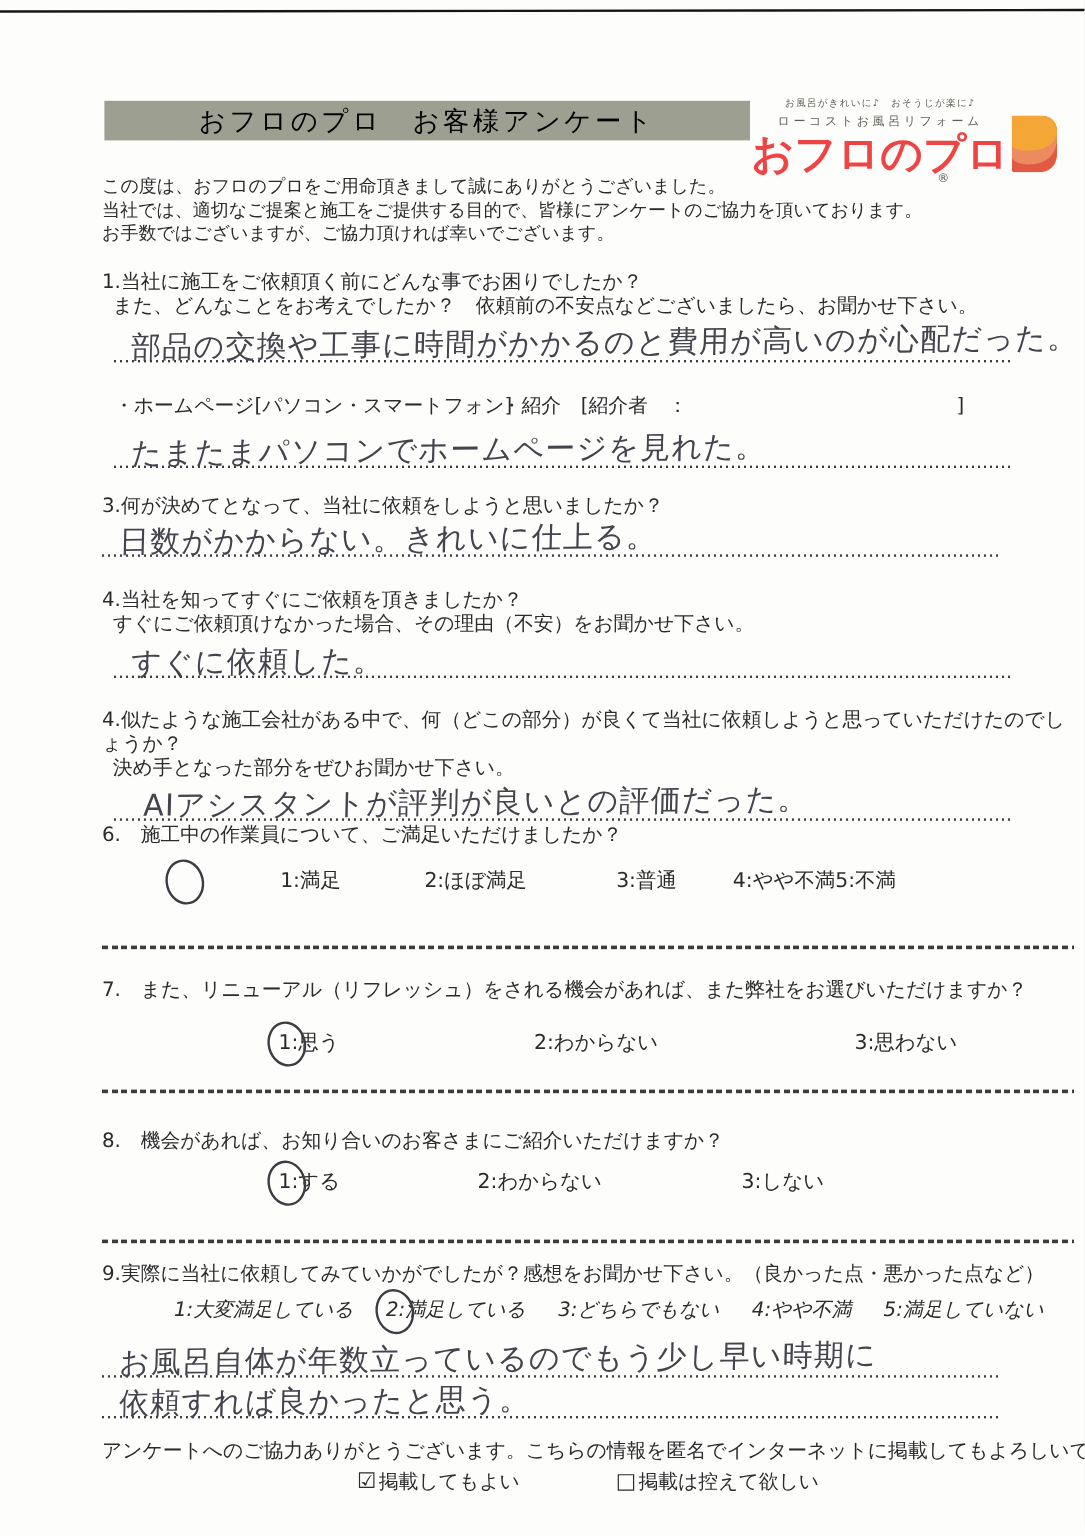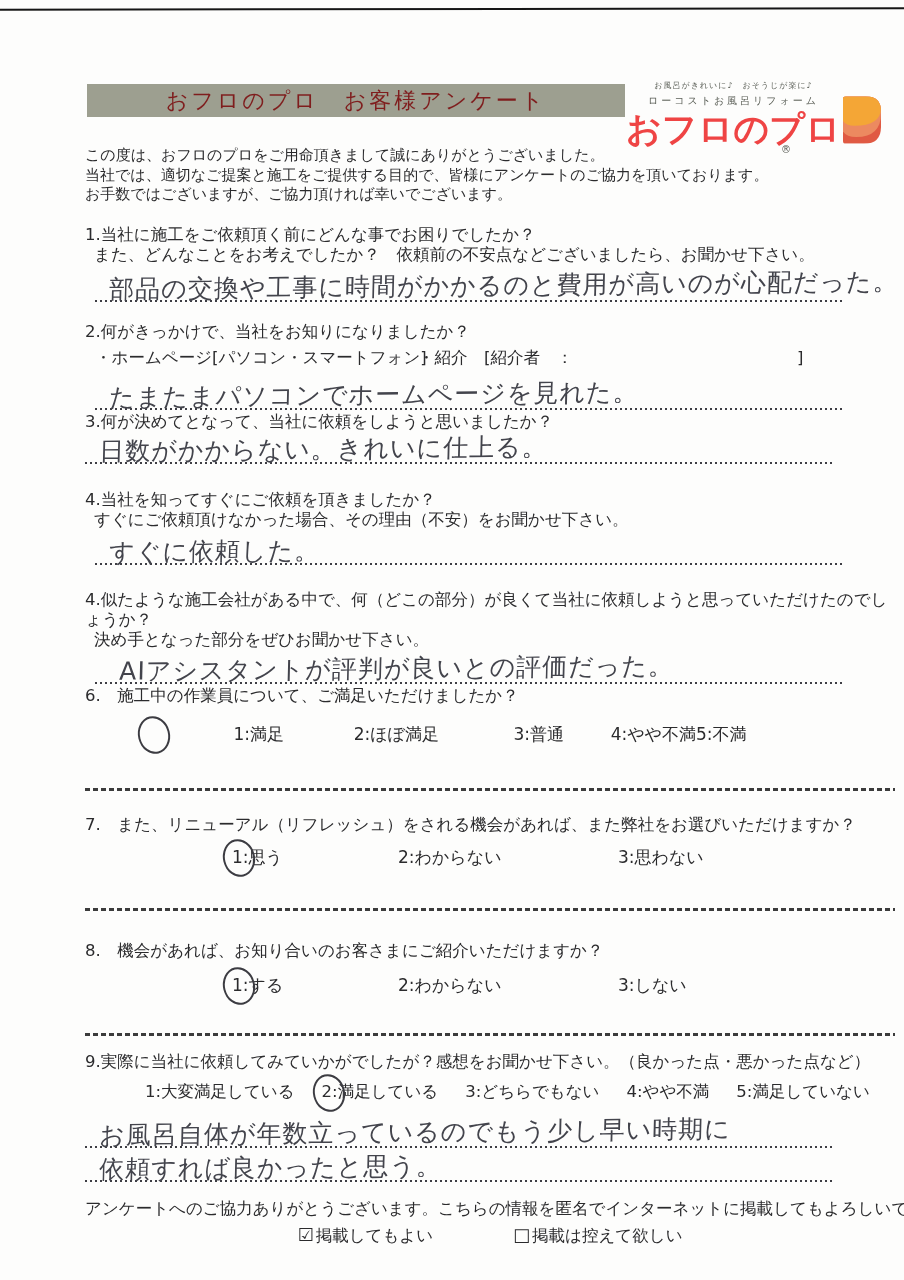"おフロのプロ お客様アンケート" .header-bar .title { color: #7f1d1d -> #000000 }
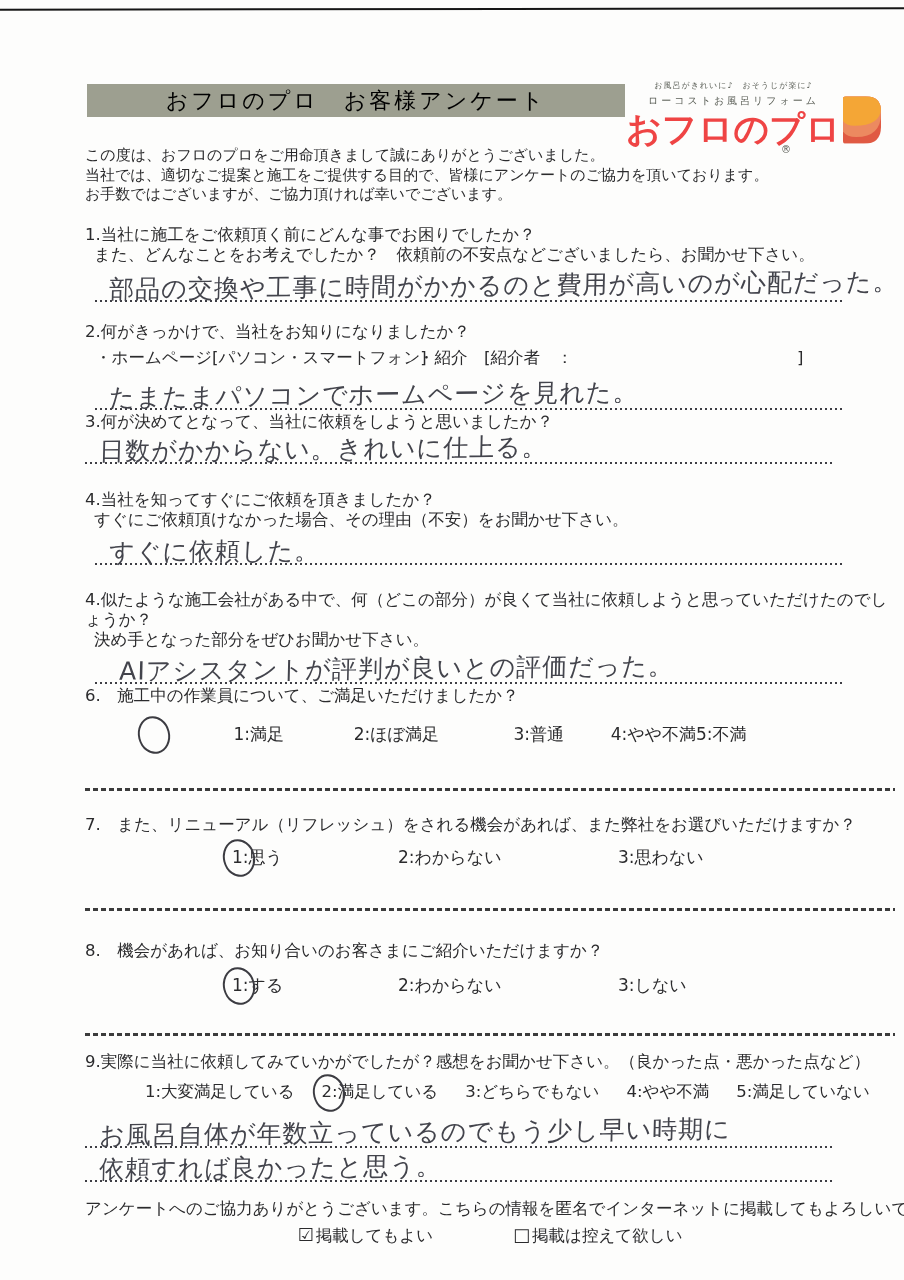"2.何がきっかけで、当社をお知りになりましたか？" div { html: <div>2.何がきっかけで、当社をお知りになりましたか？</div> -> none }
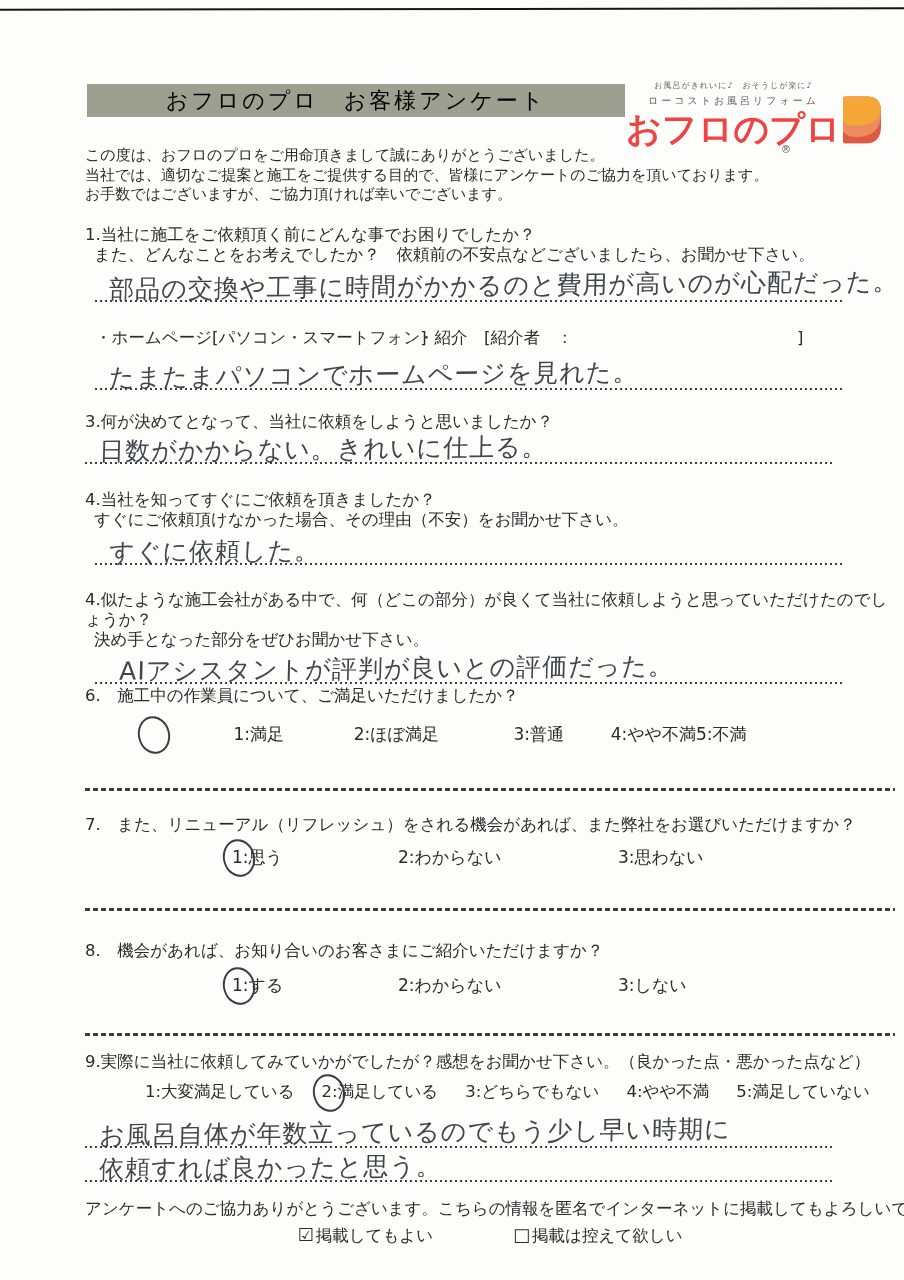"1:思う" div.optrow { gap: none -> 47px; margin-top: 12px -> 24px }
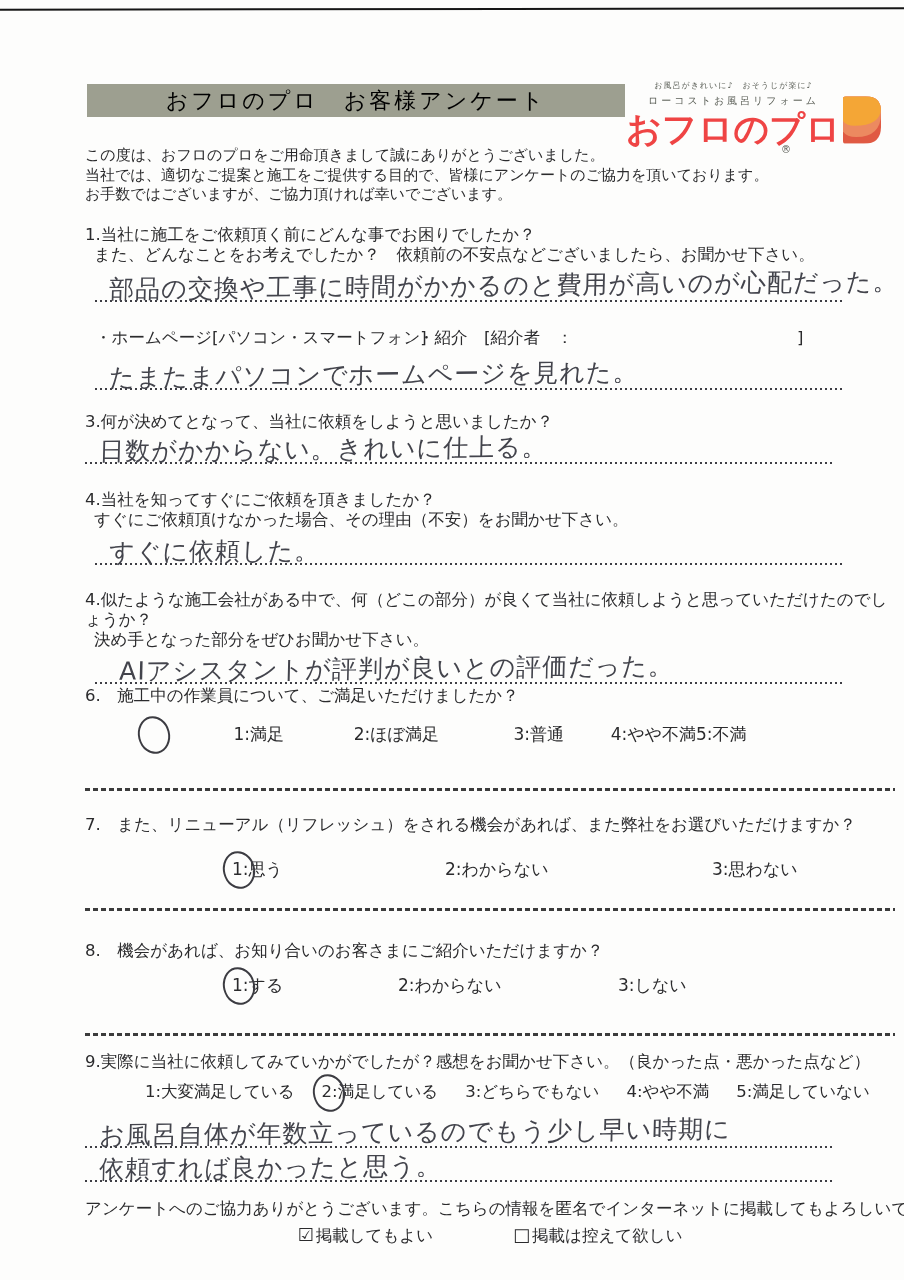"1:大変満足している" .q9row .opt { font-style: none -> italic }
